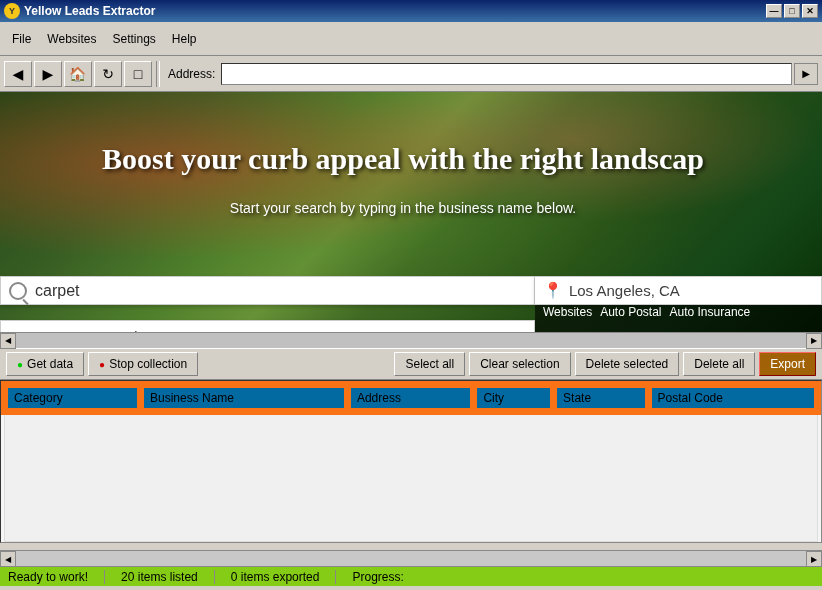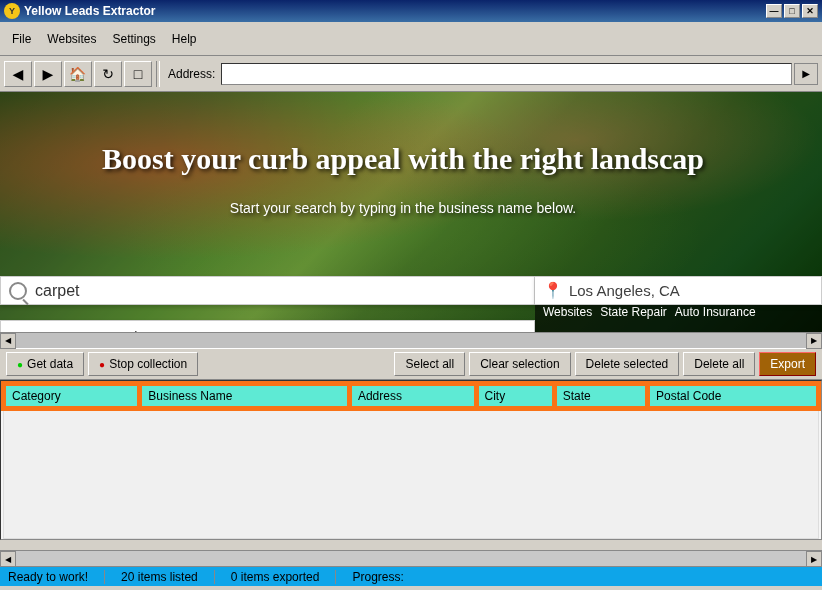"State Repair" span.category-pill { text: State Repair -> Auto Postal }
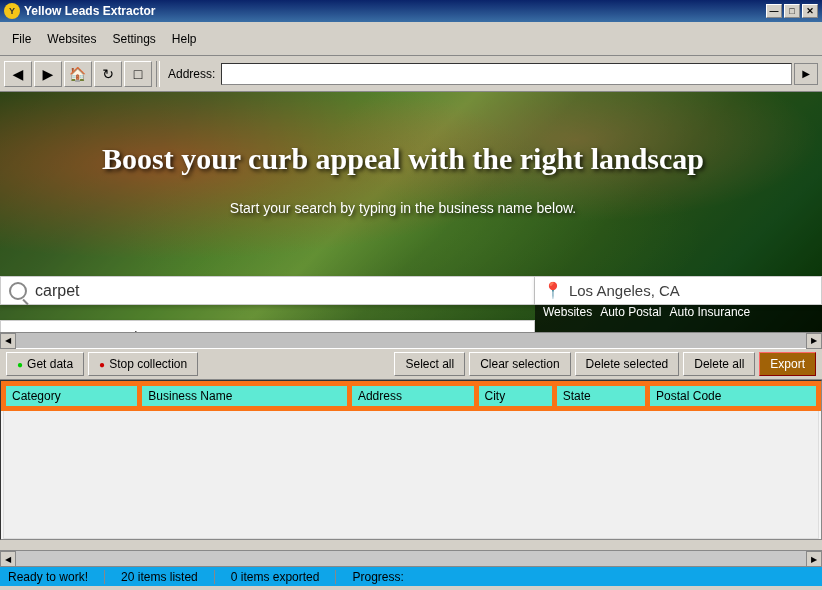"Category" .data-table th { background: #5eead4 -> #0369a1; border: 5px solid #f97316 -> 7px solid #f97316 }
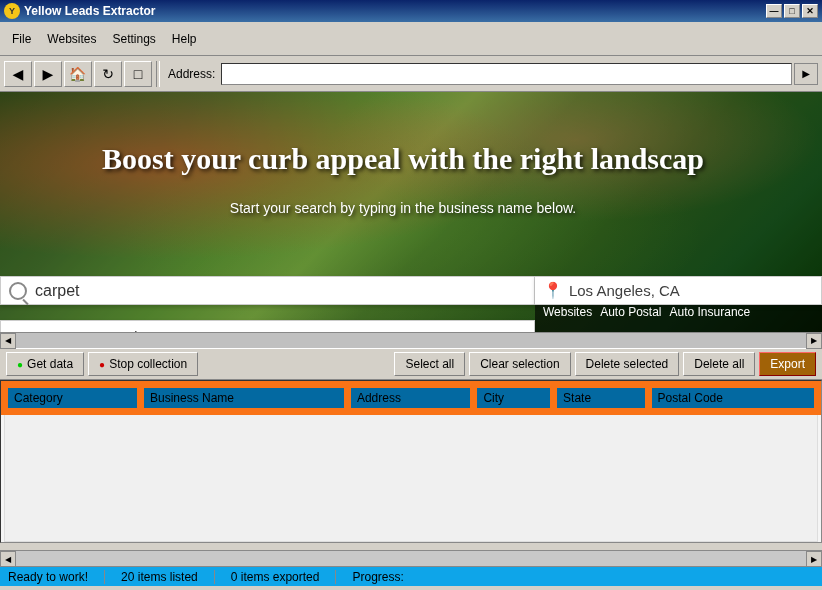"Ready to work!" .status-bar { background: #0ea5e9 -> #84cc16 }
